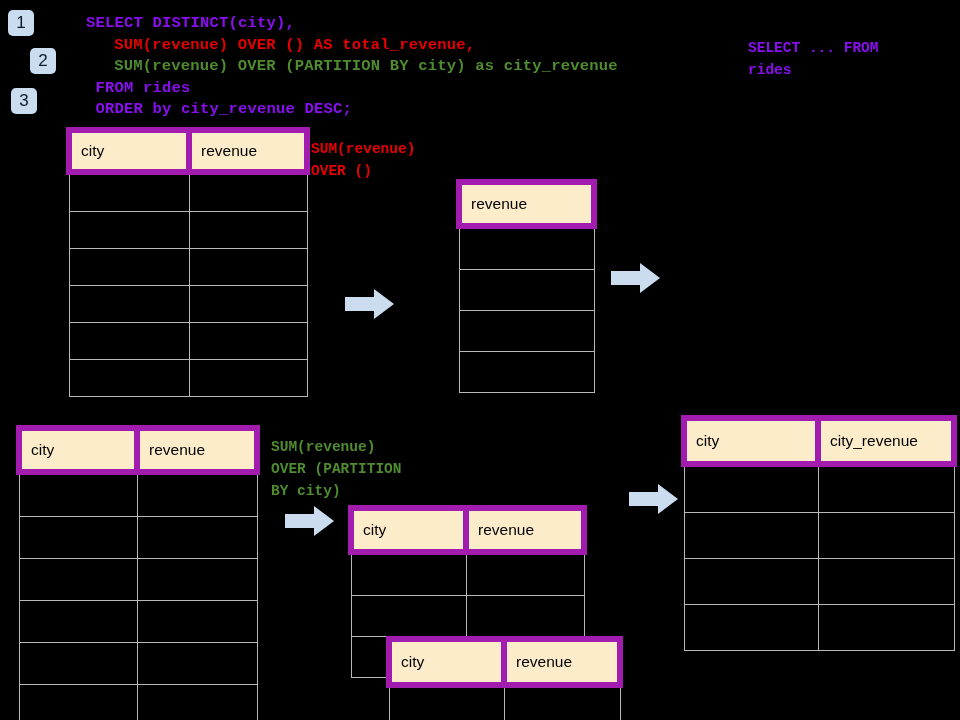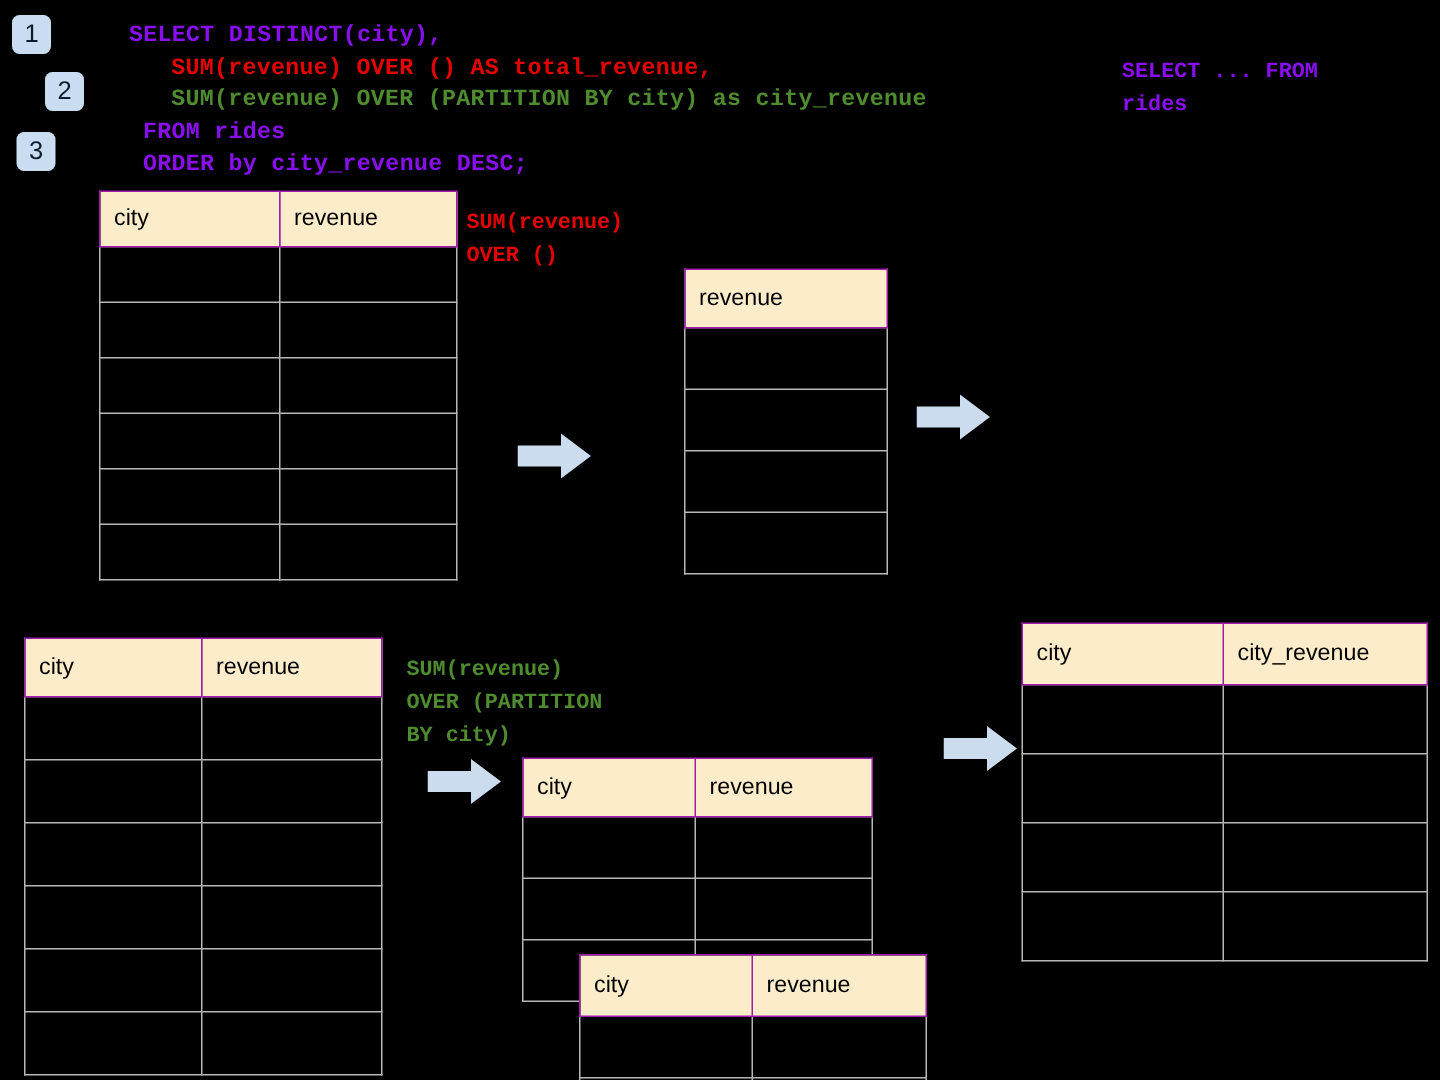"city" .tbl th { border: 1px solid #a21caf -> 6px solid #a21caf }
